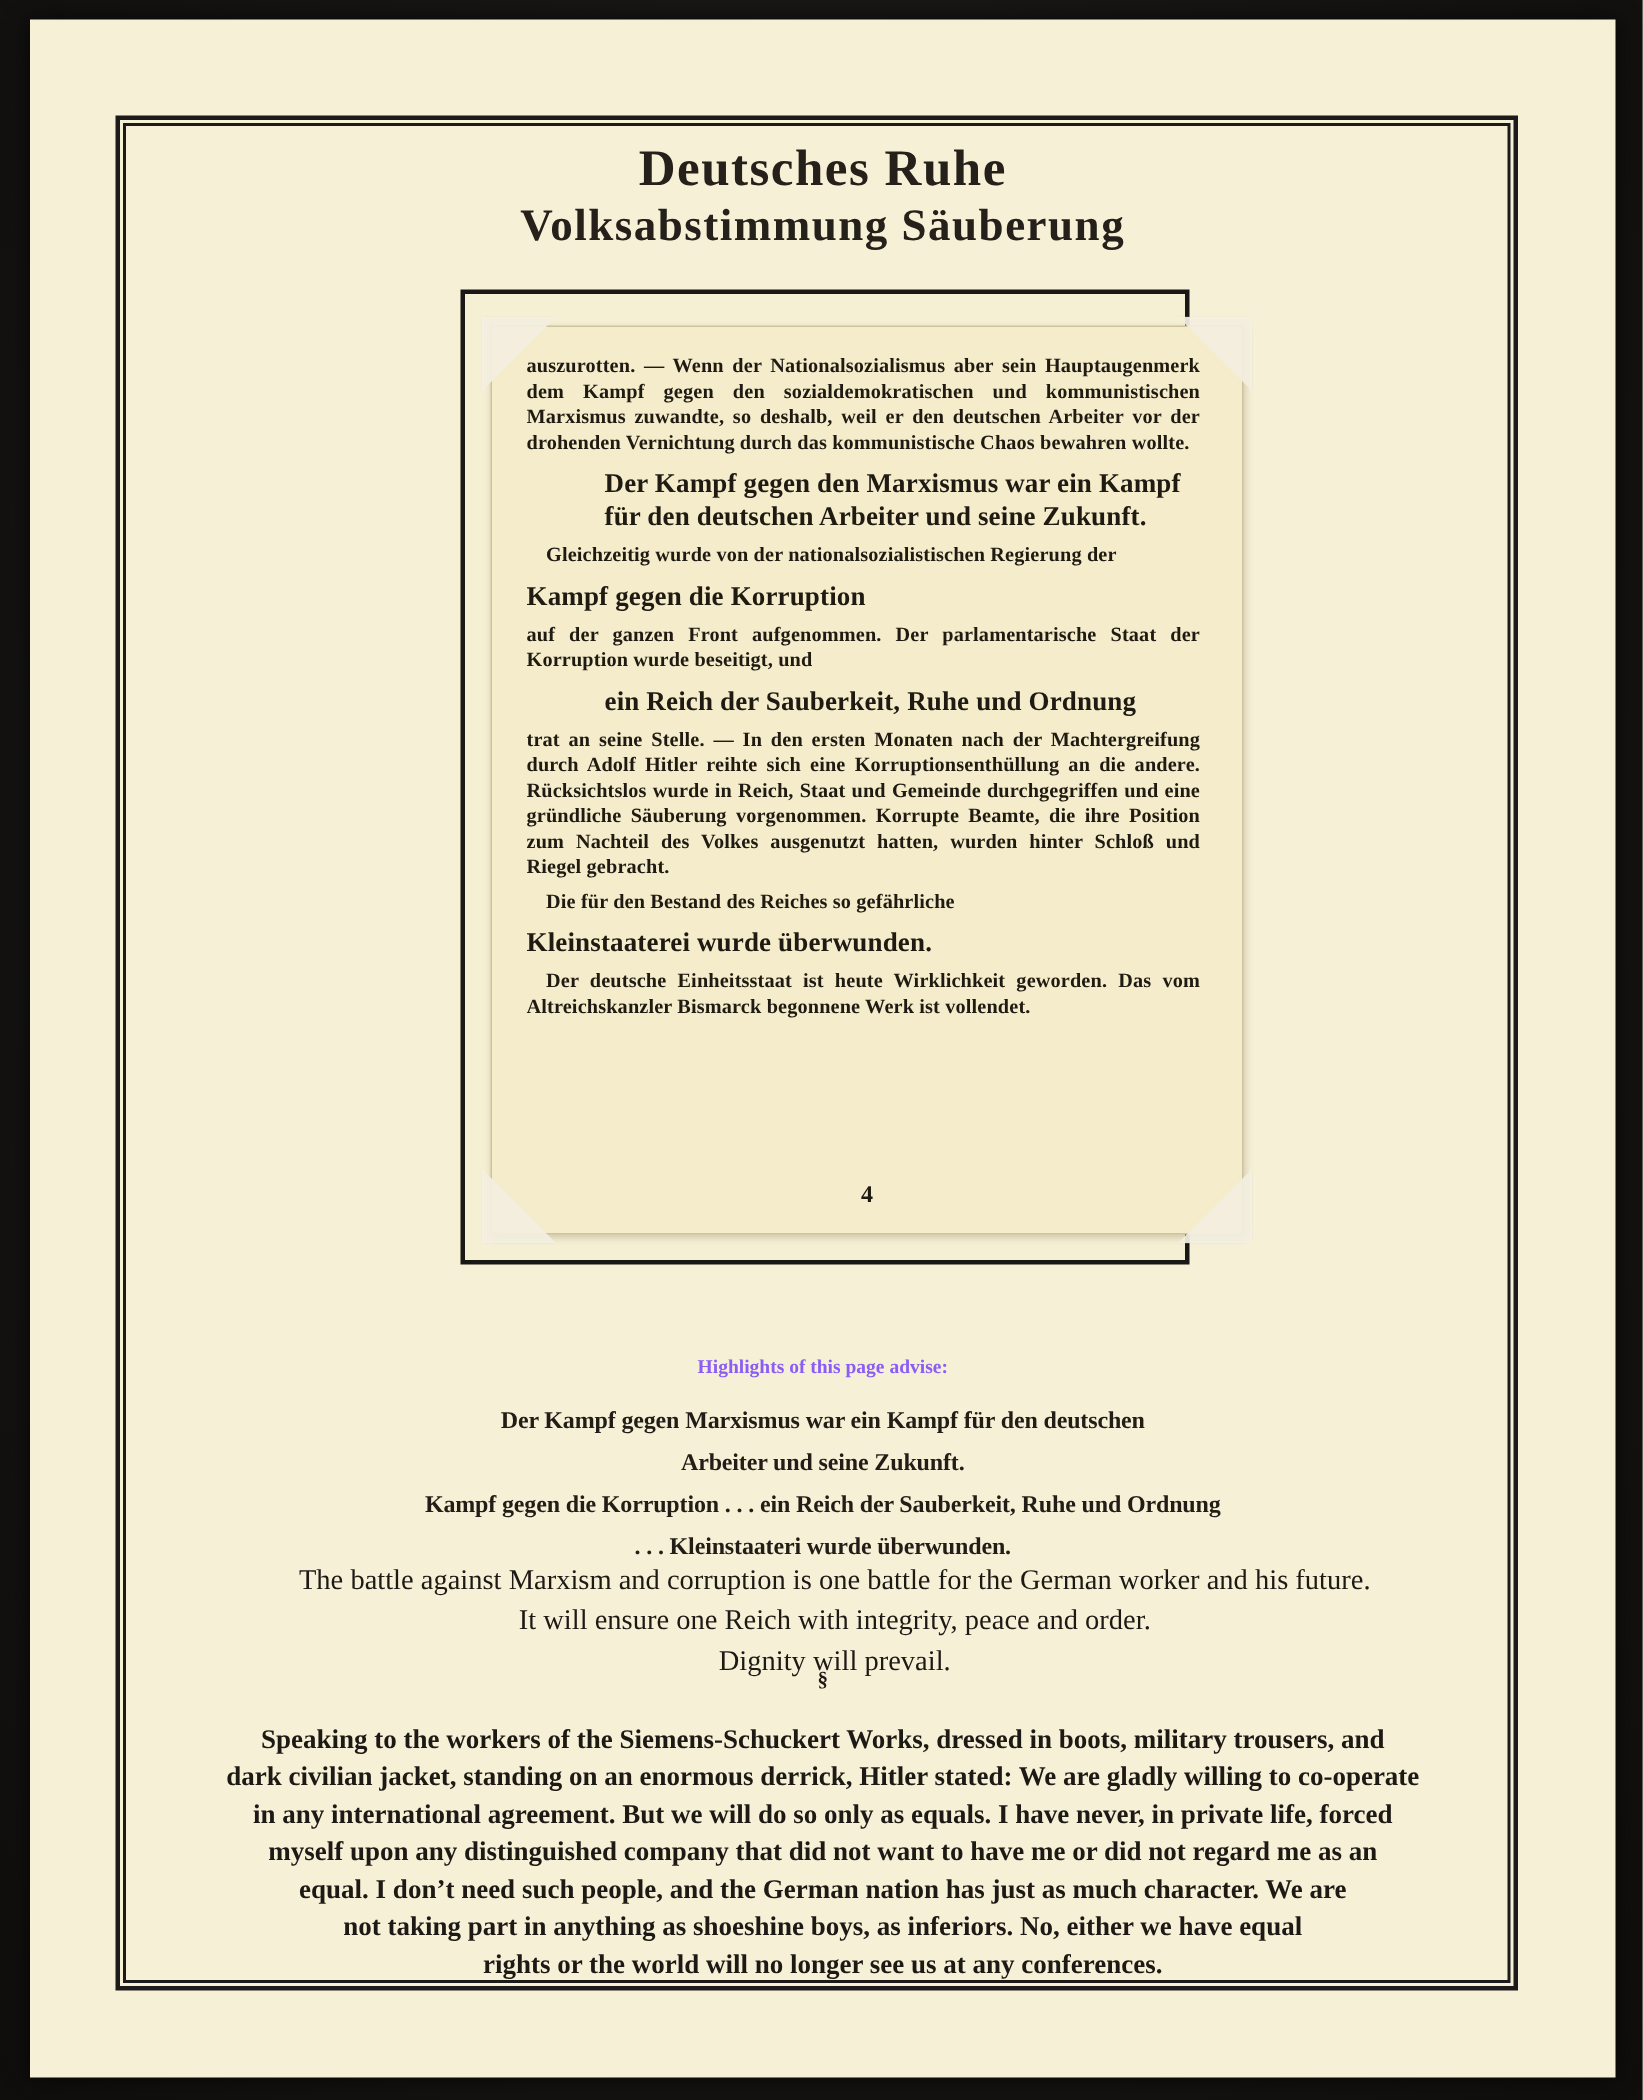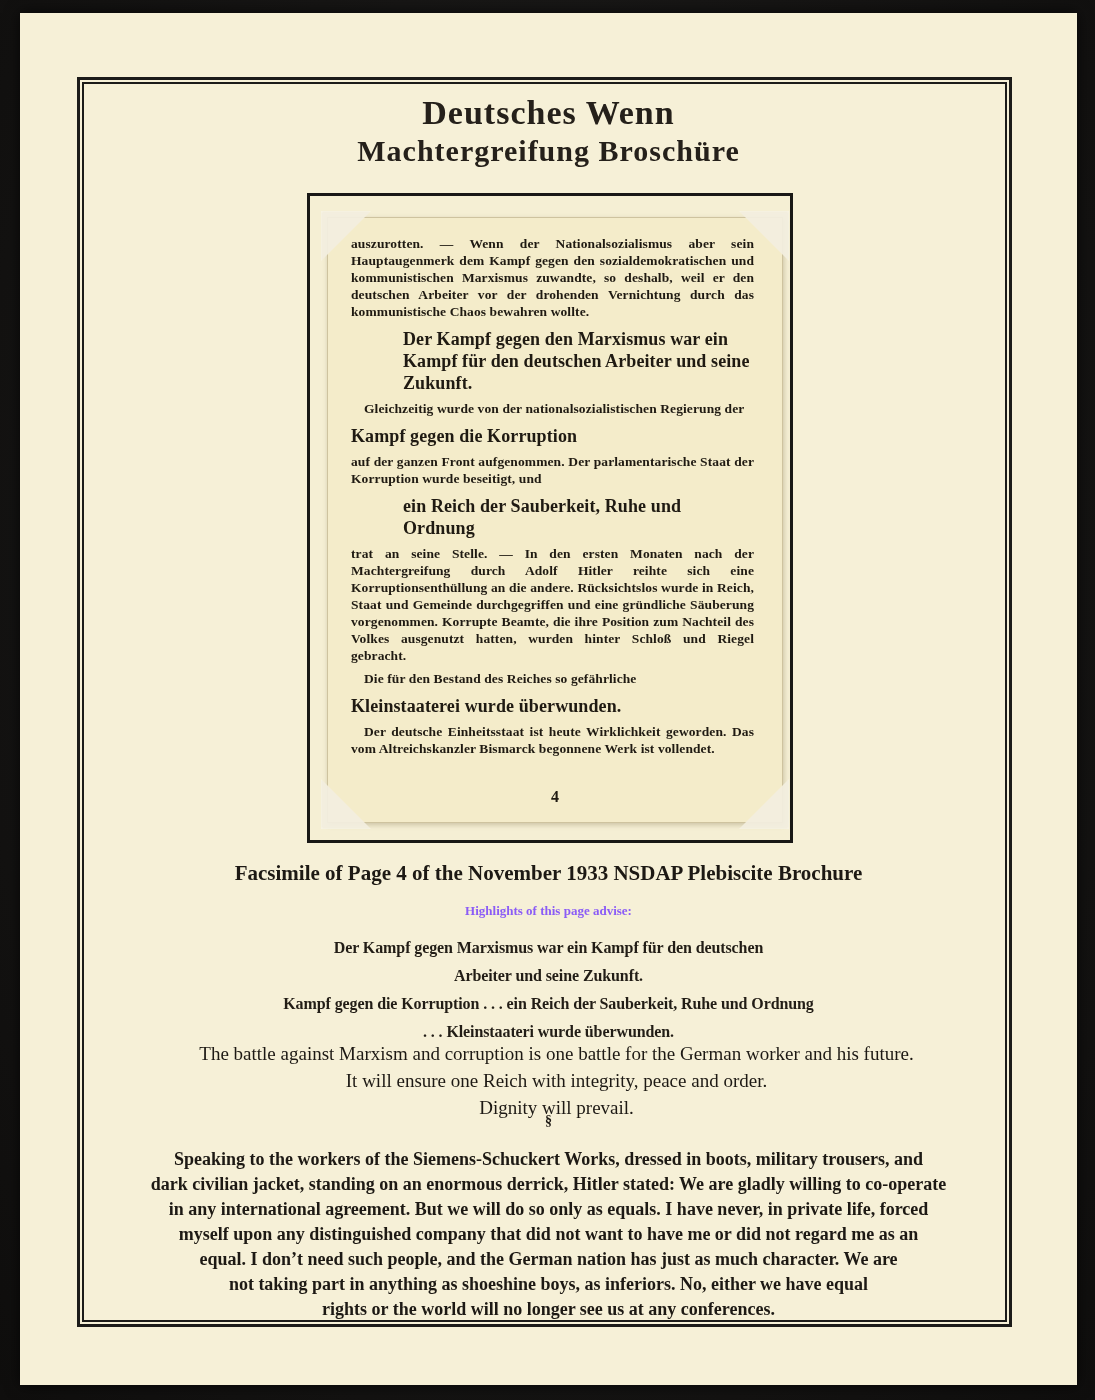"Deutsches Wenn" div.title-line1 { text: Wenn -> Ruhe }
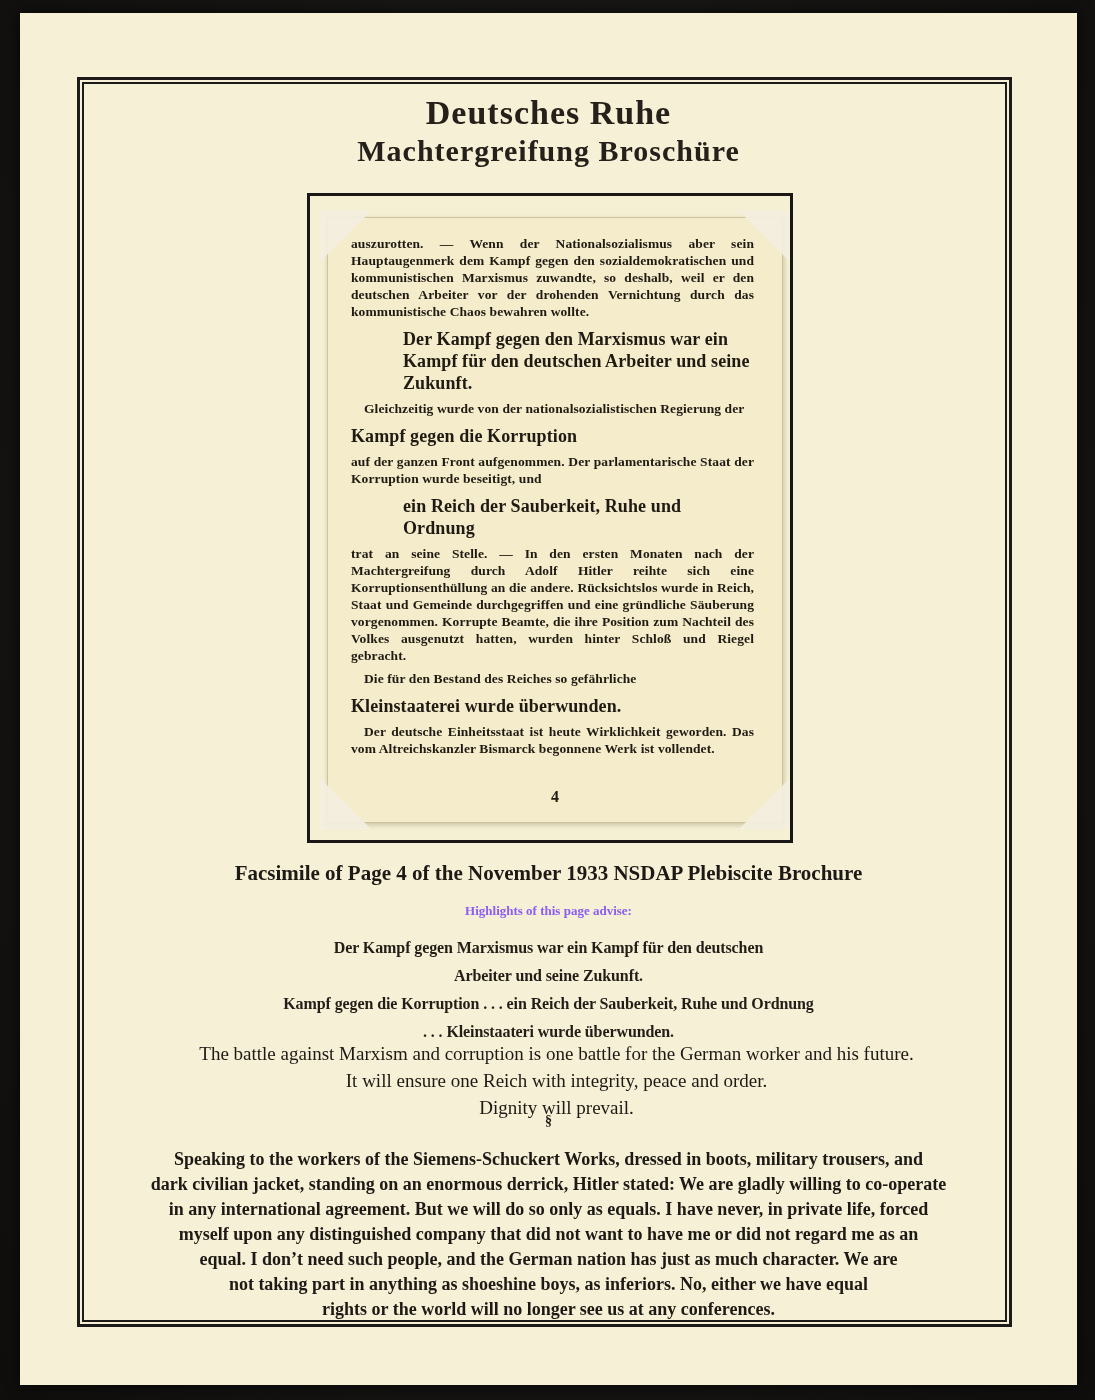"Machtergreifung Broschüre" div.title-line2 { text: Machtergreifung Broschüre -> Volksabstimmung Säuberung }
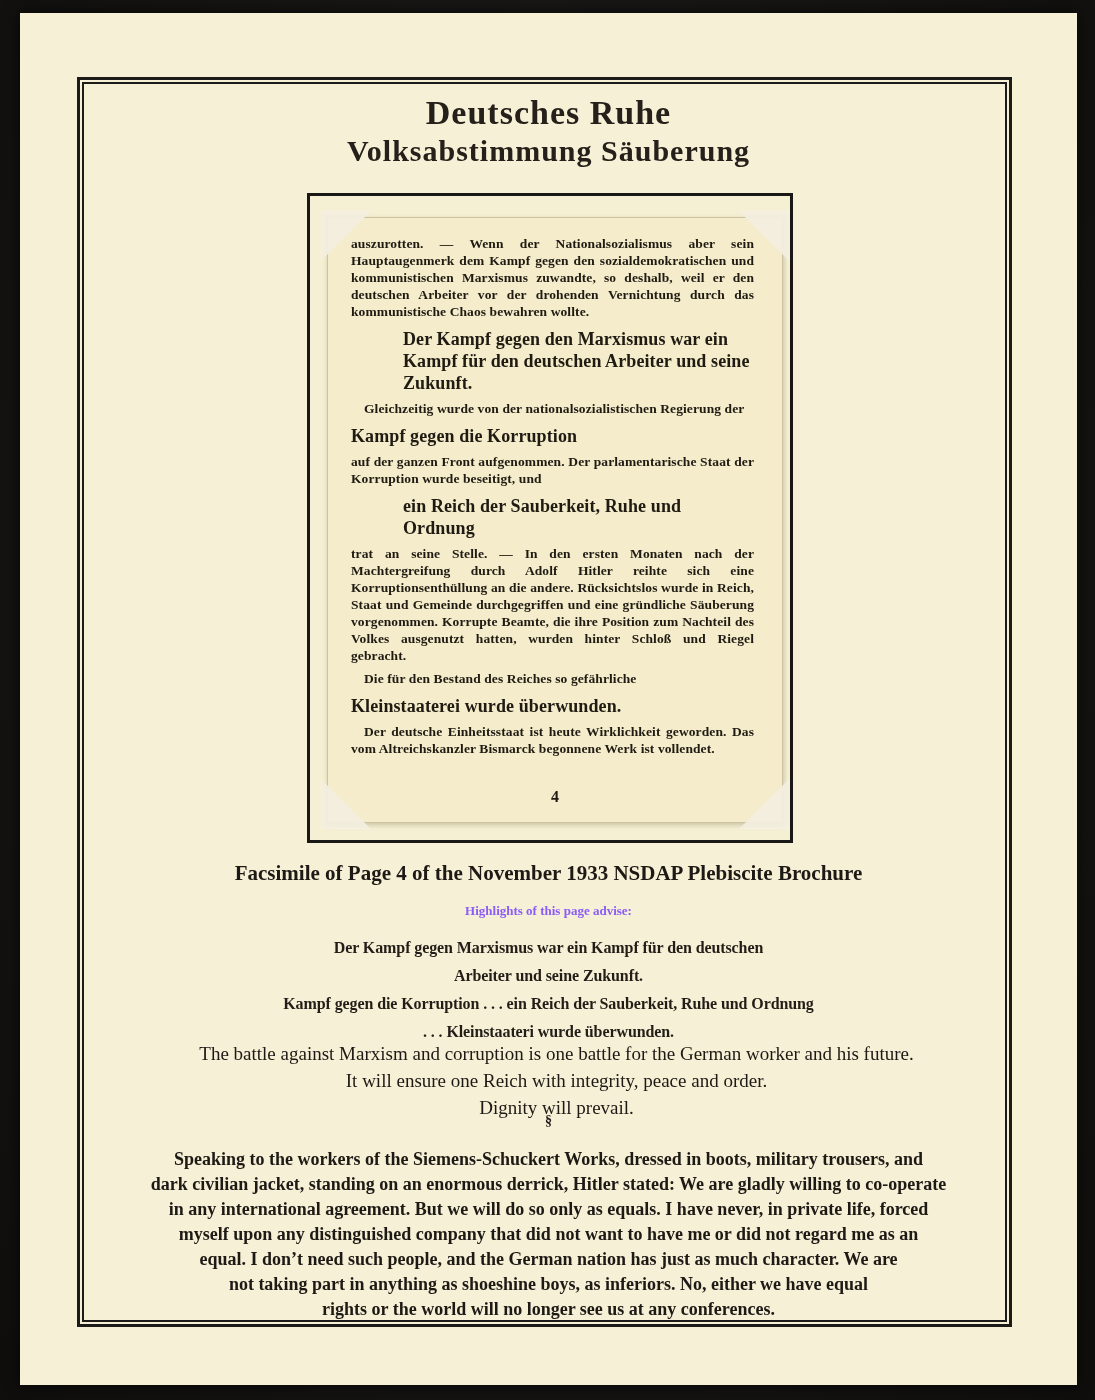"auszurotten. — Wenn der" .photo { width: 456px -> 502px }
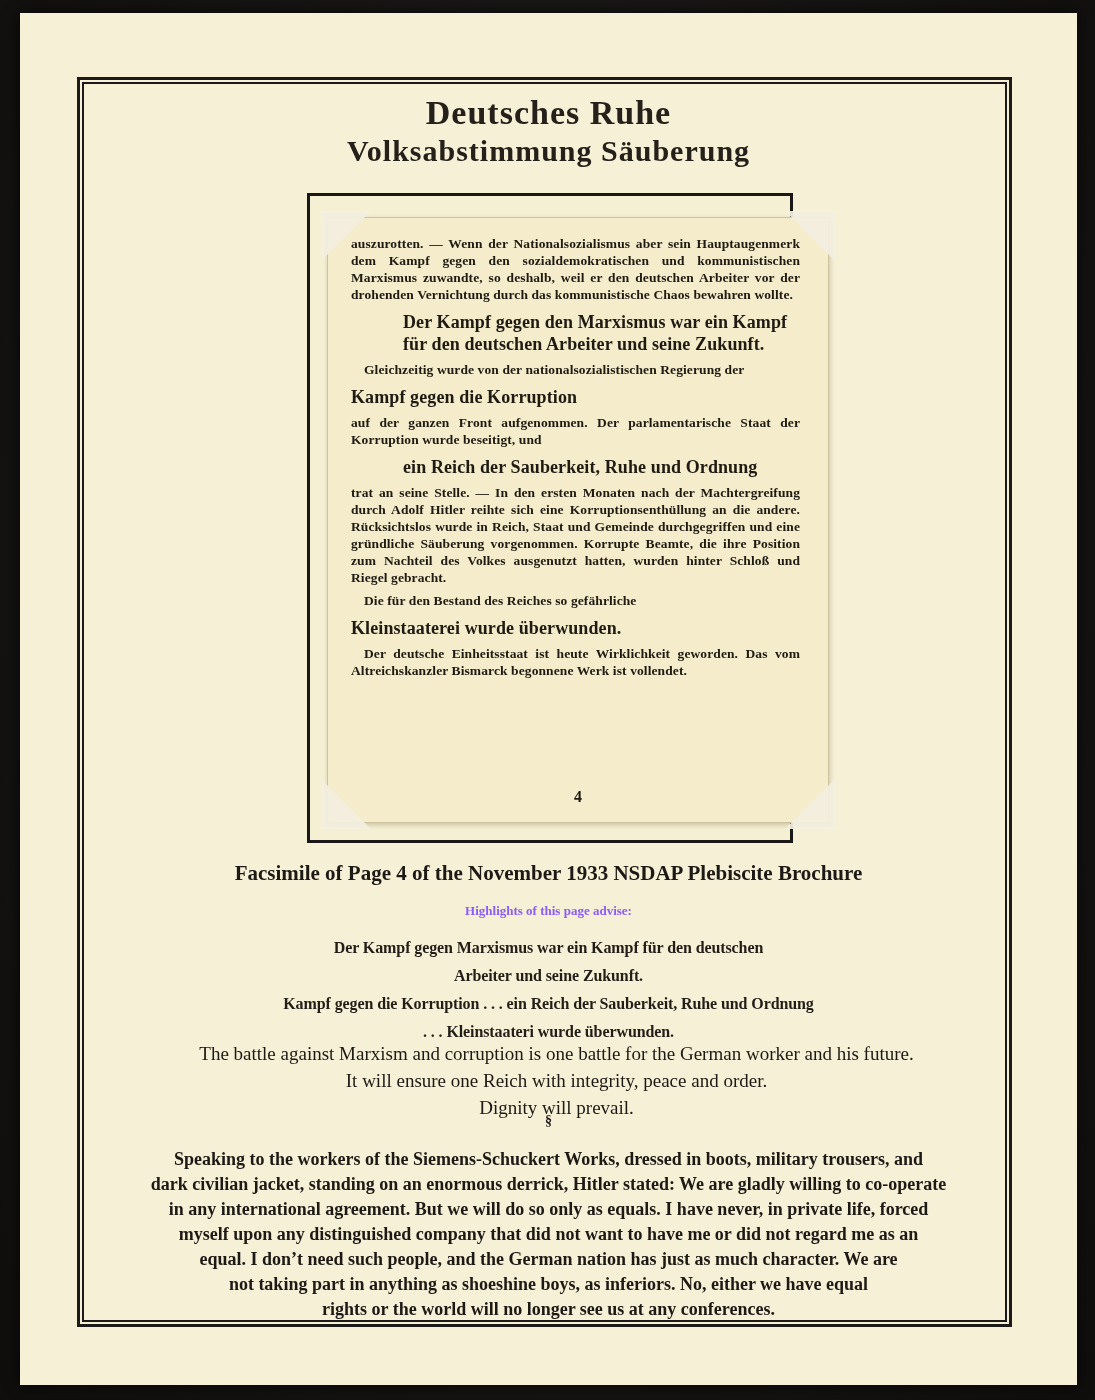"Facsimile of Page 4 of" div.caption { html: <div>Facsimile of Page 4 of the November 1933 NSDAP Plebiscite Brochure</div> -> none }
